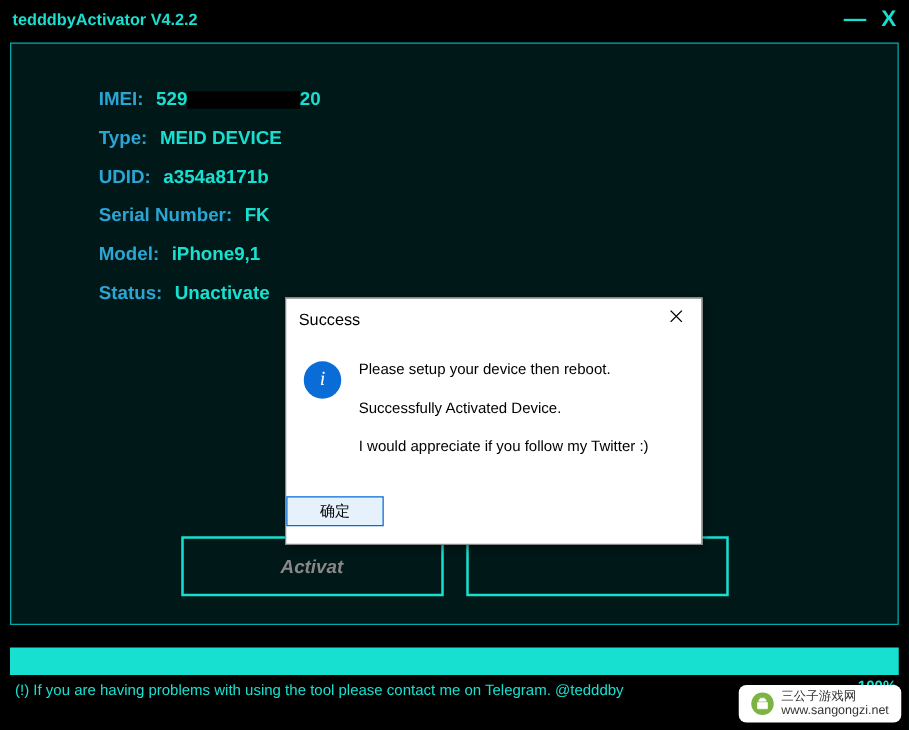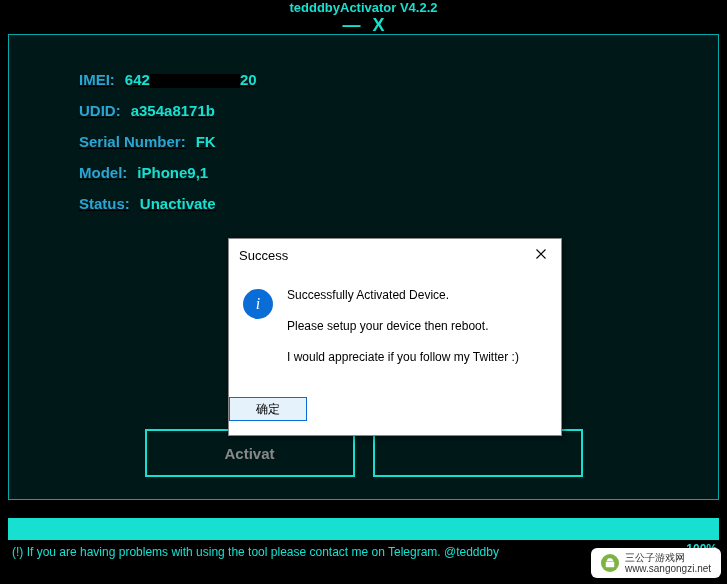"tedddbyActivator V4.2.2" .titlebar { flex-direction: column -> none }
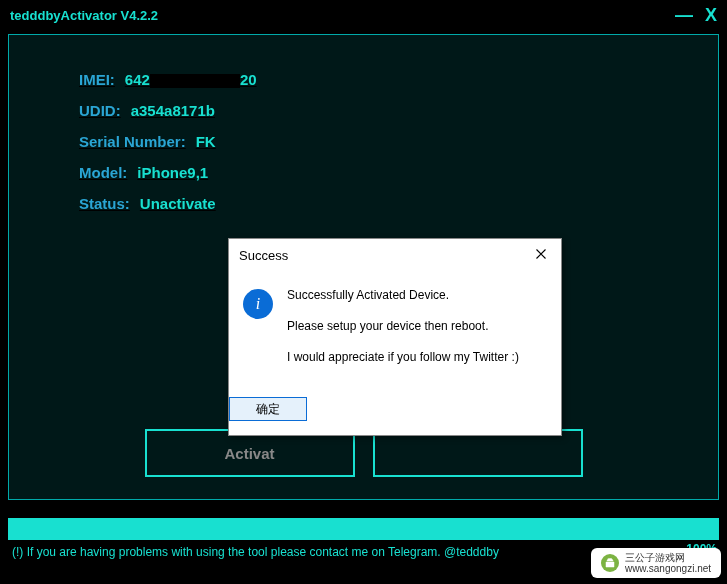"IMEI:" .info-line { text-decoration: underline -> none }
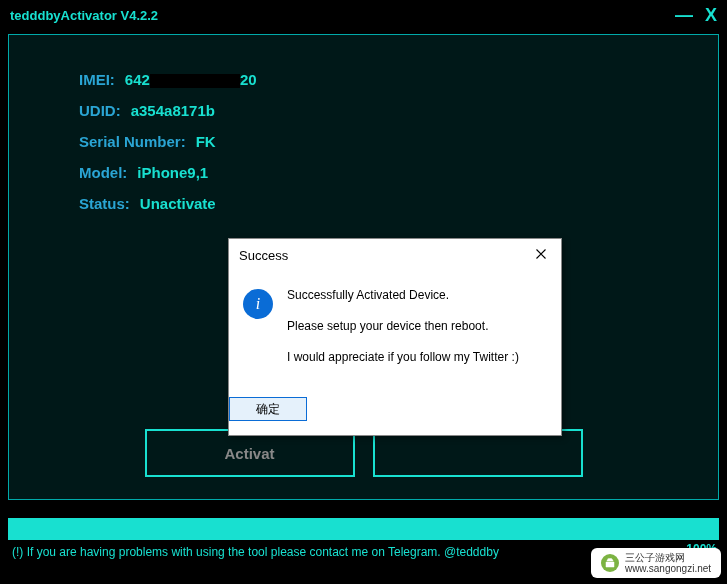"642" span.imei-partial1 { text: 642 -> 529 }
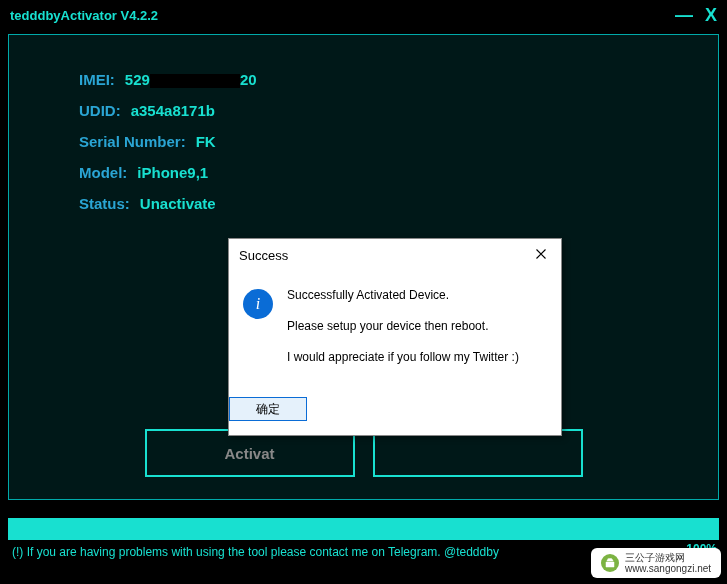"Type:" div.info-line { html: none -> <div> <span>Type:</span> <span>MEID DEVICE</span> </div> }
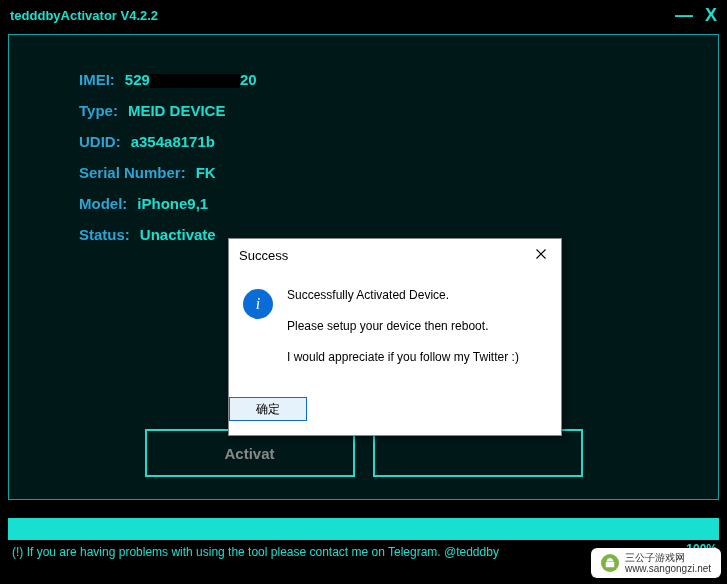"Successfully Activated Device." p { order: before "Please setup your device then" -> after "Please setup your device then" }
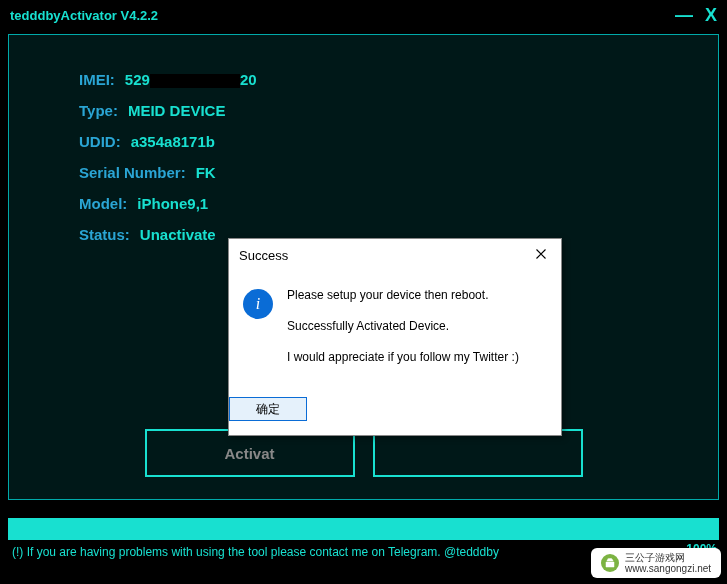"Activat" .act-btn { font-style: none -> italic }
